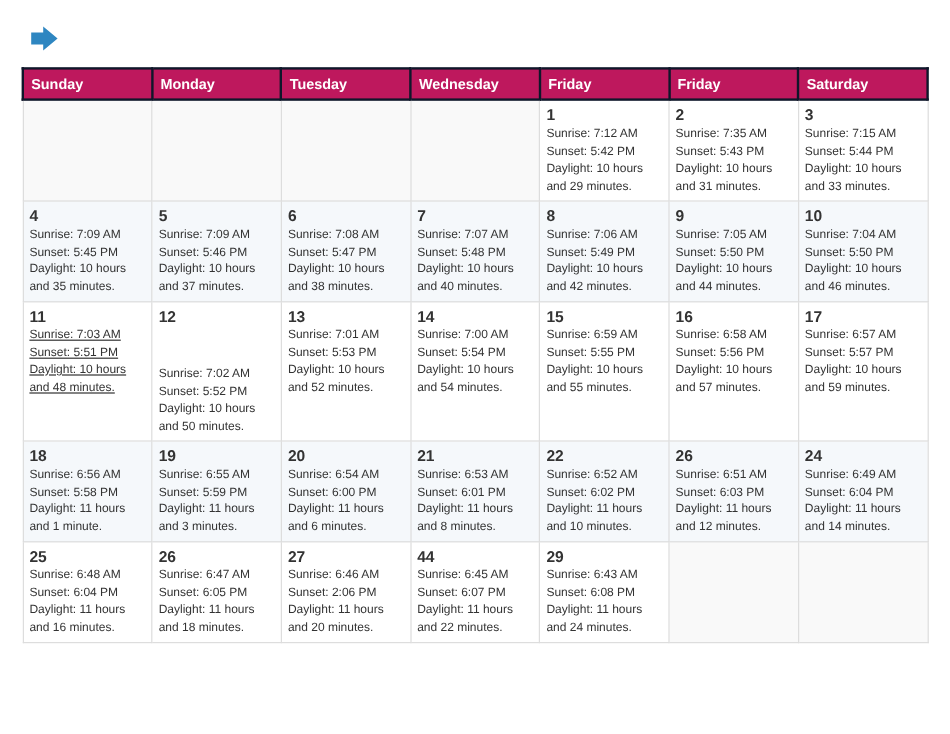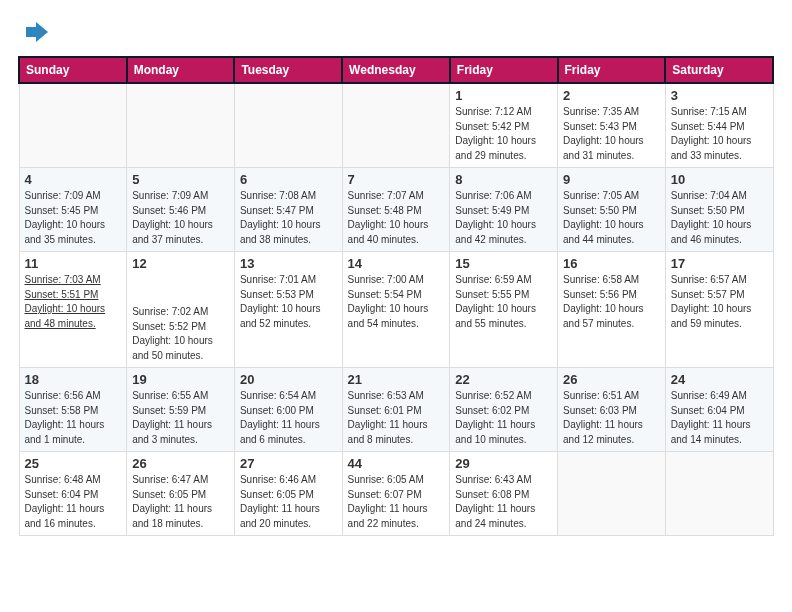"Sunrise: 6:46 AM" div.day-info { text: 6:05 -> 2:06 }
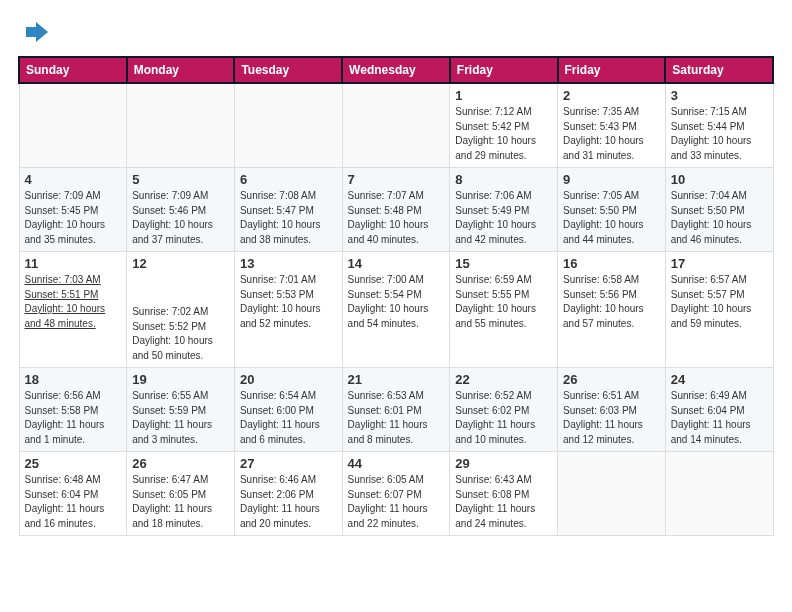"Sunrise: 6:05 AM" div.day-info { text: 6:05 -> 6:45 }
